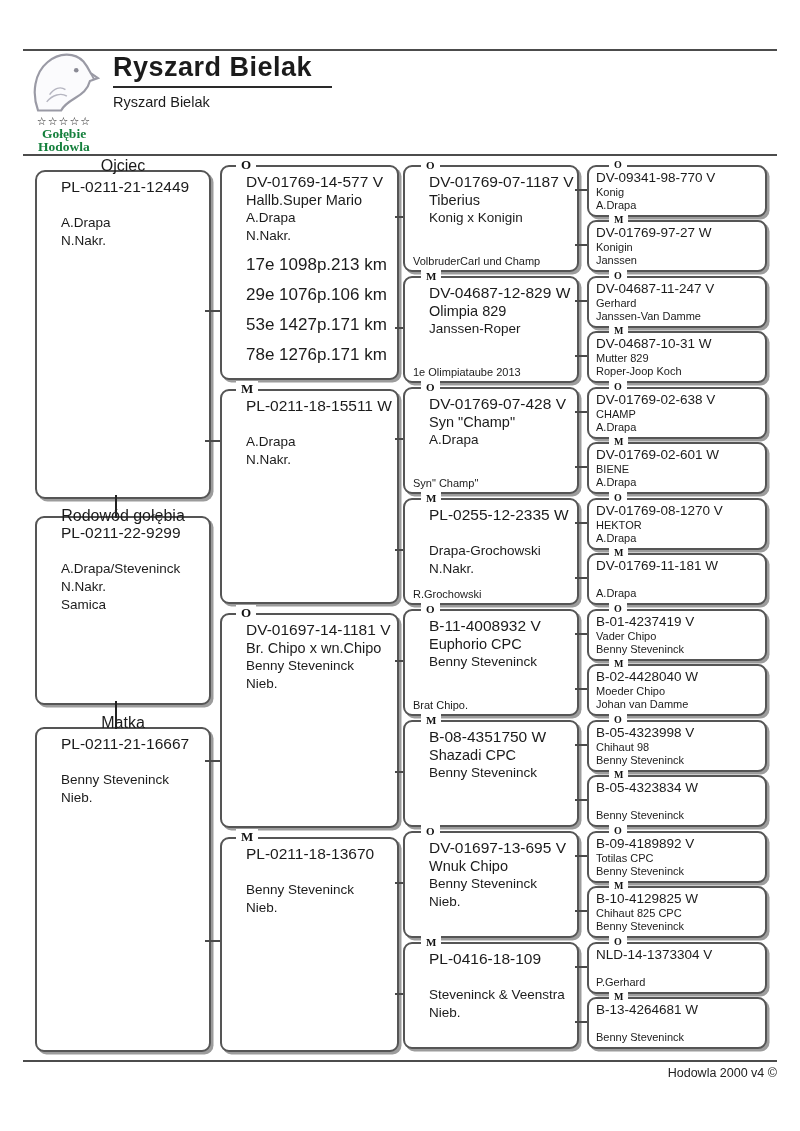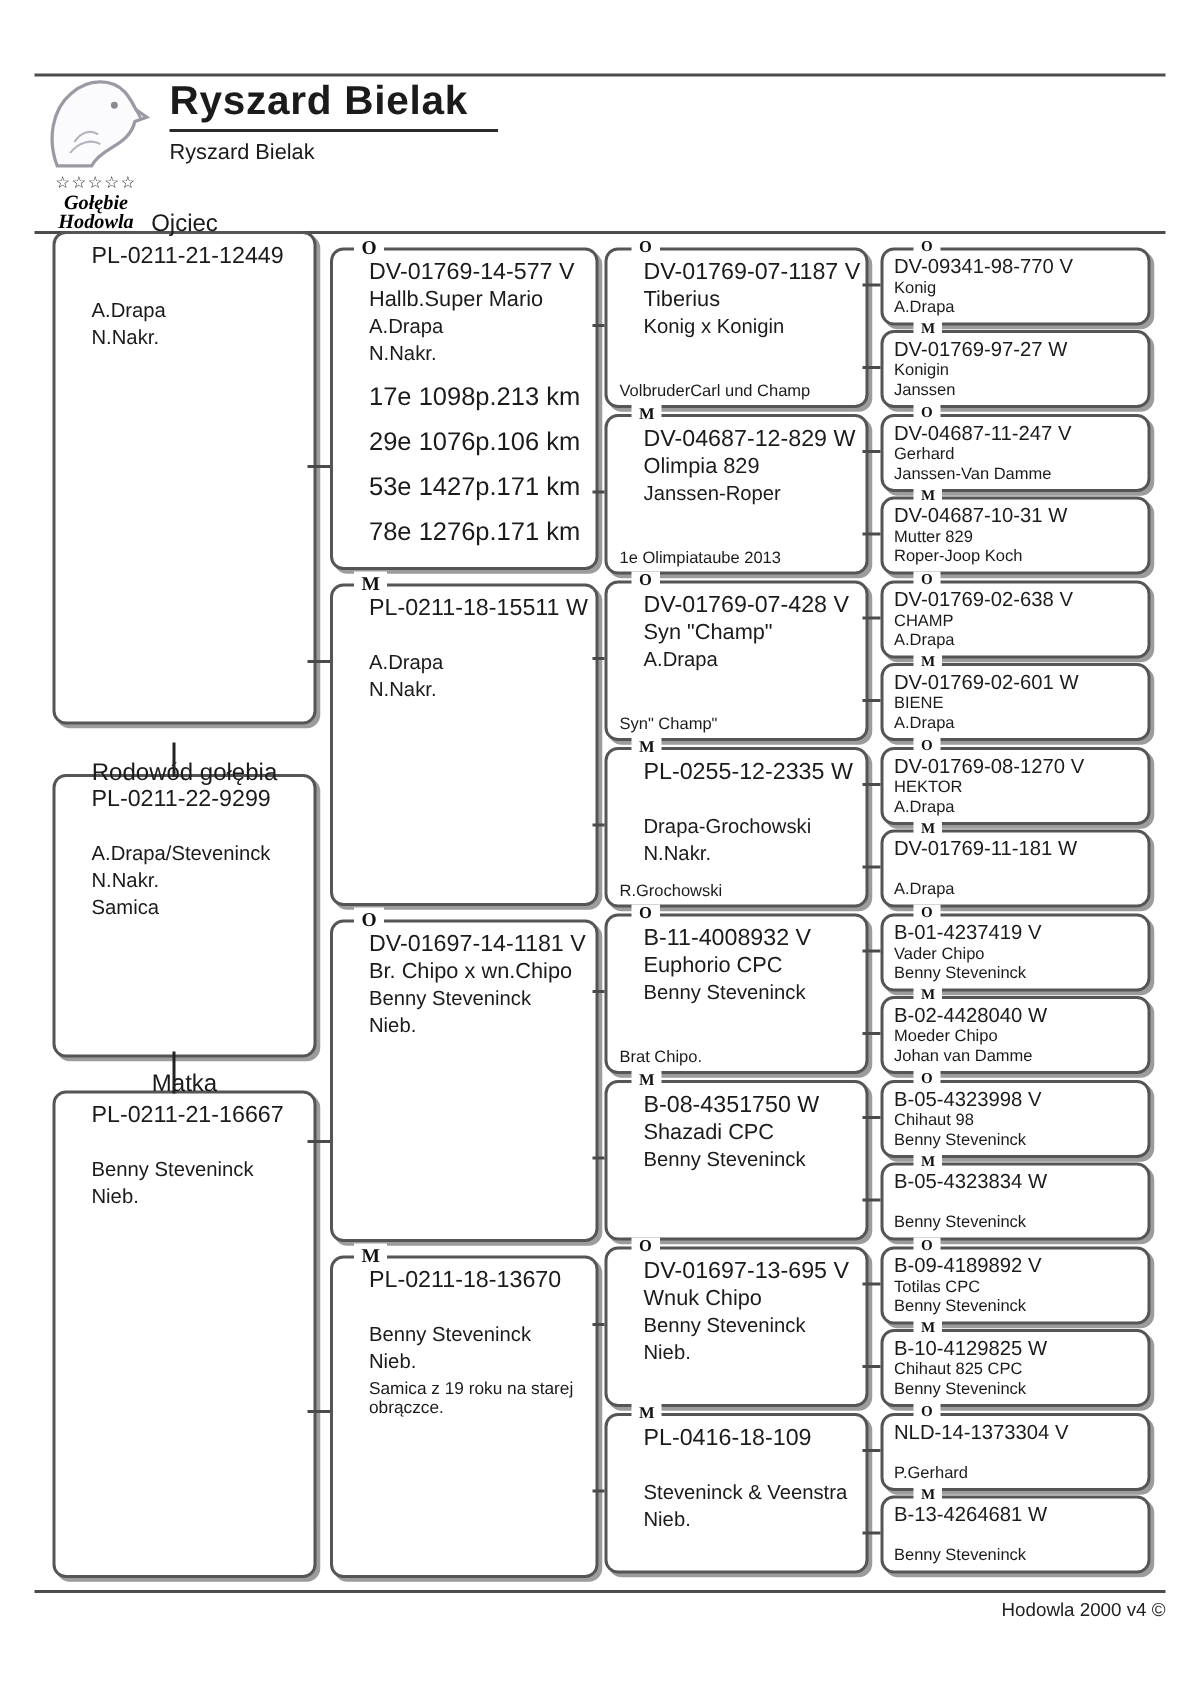"Gołębie" .logo .lt { color: #000000 -> #15803d; font-style: italic -> none }
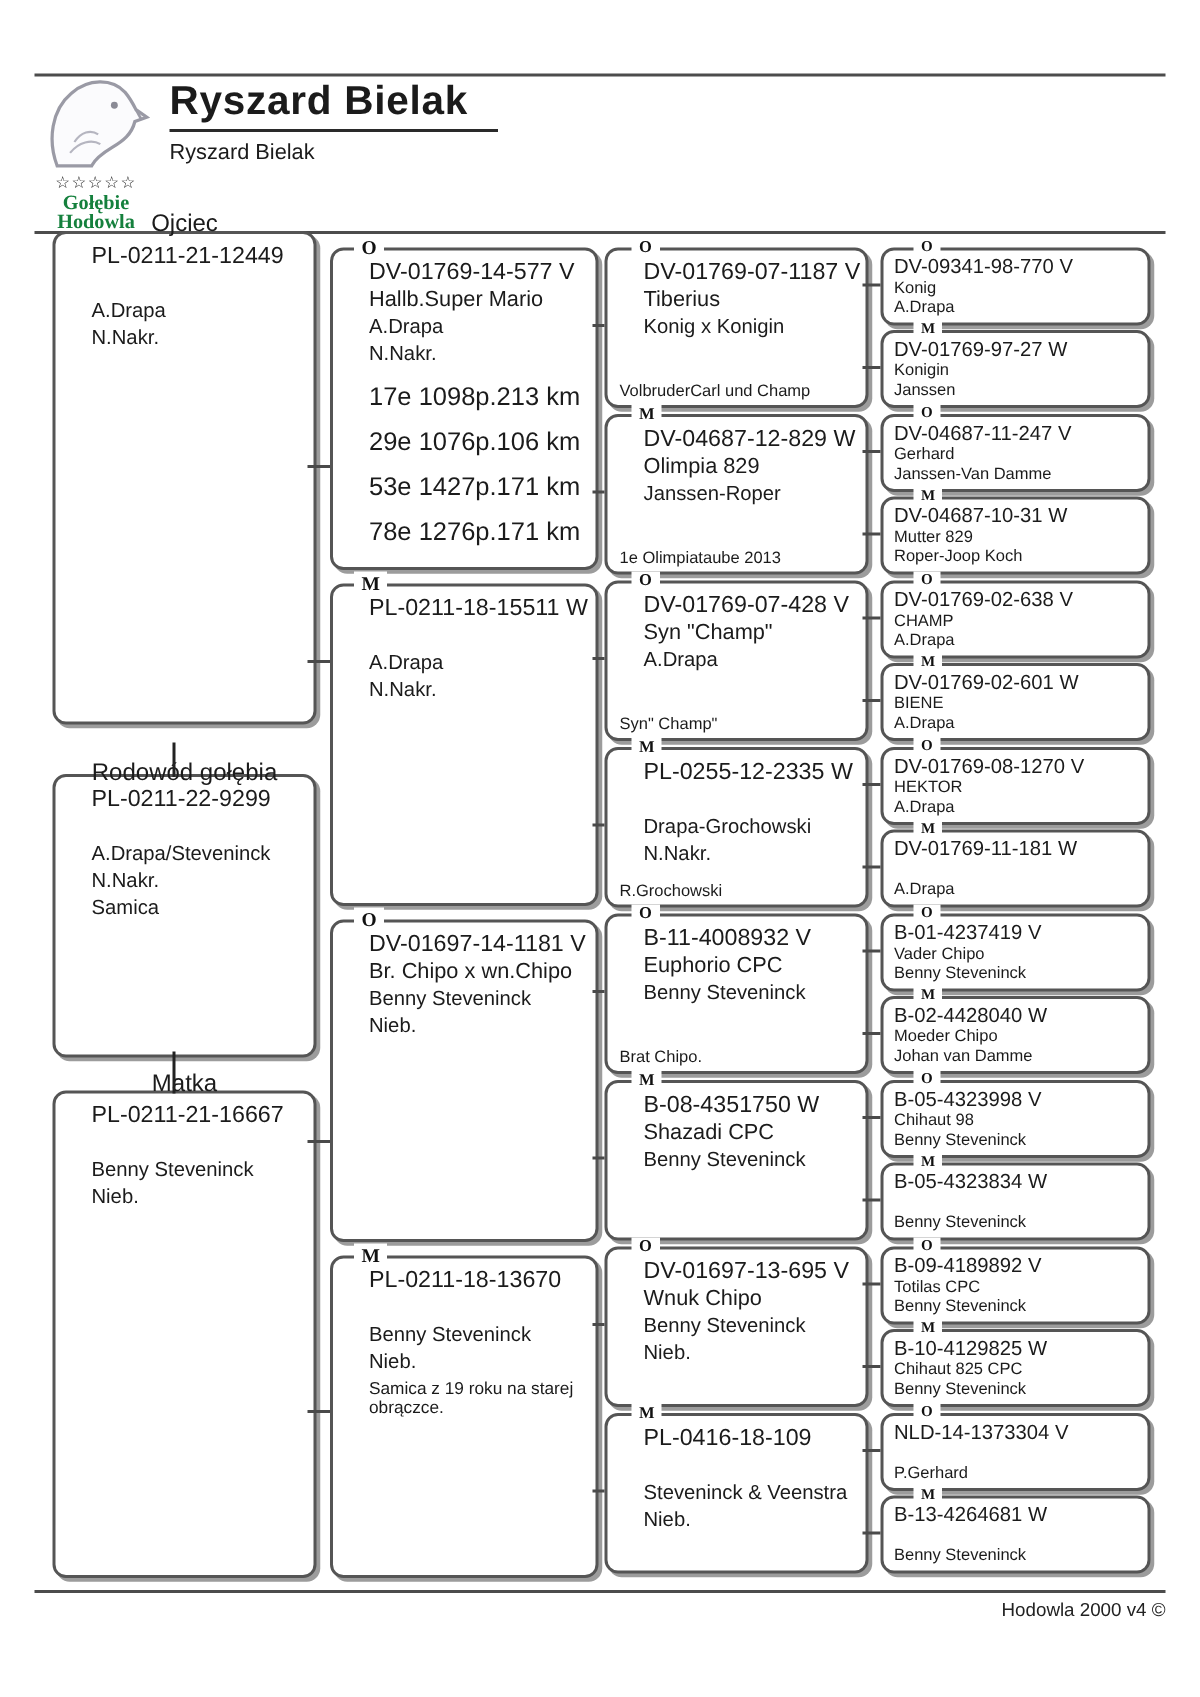"Ojciec" div.box { border-radius: none -> 10px; top: 154px -> 170px }
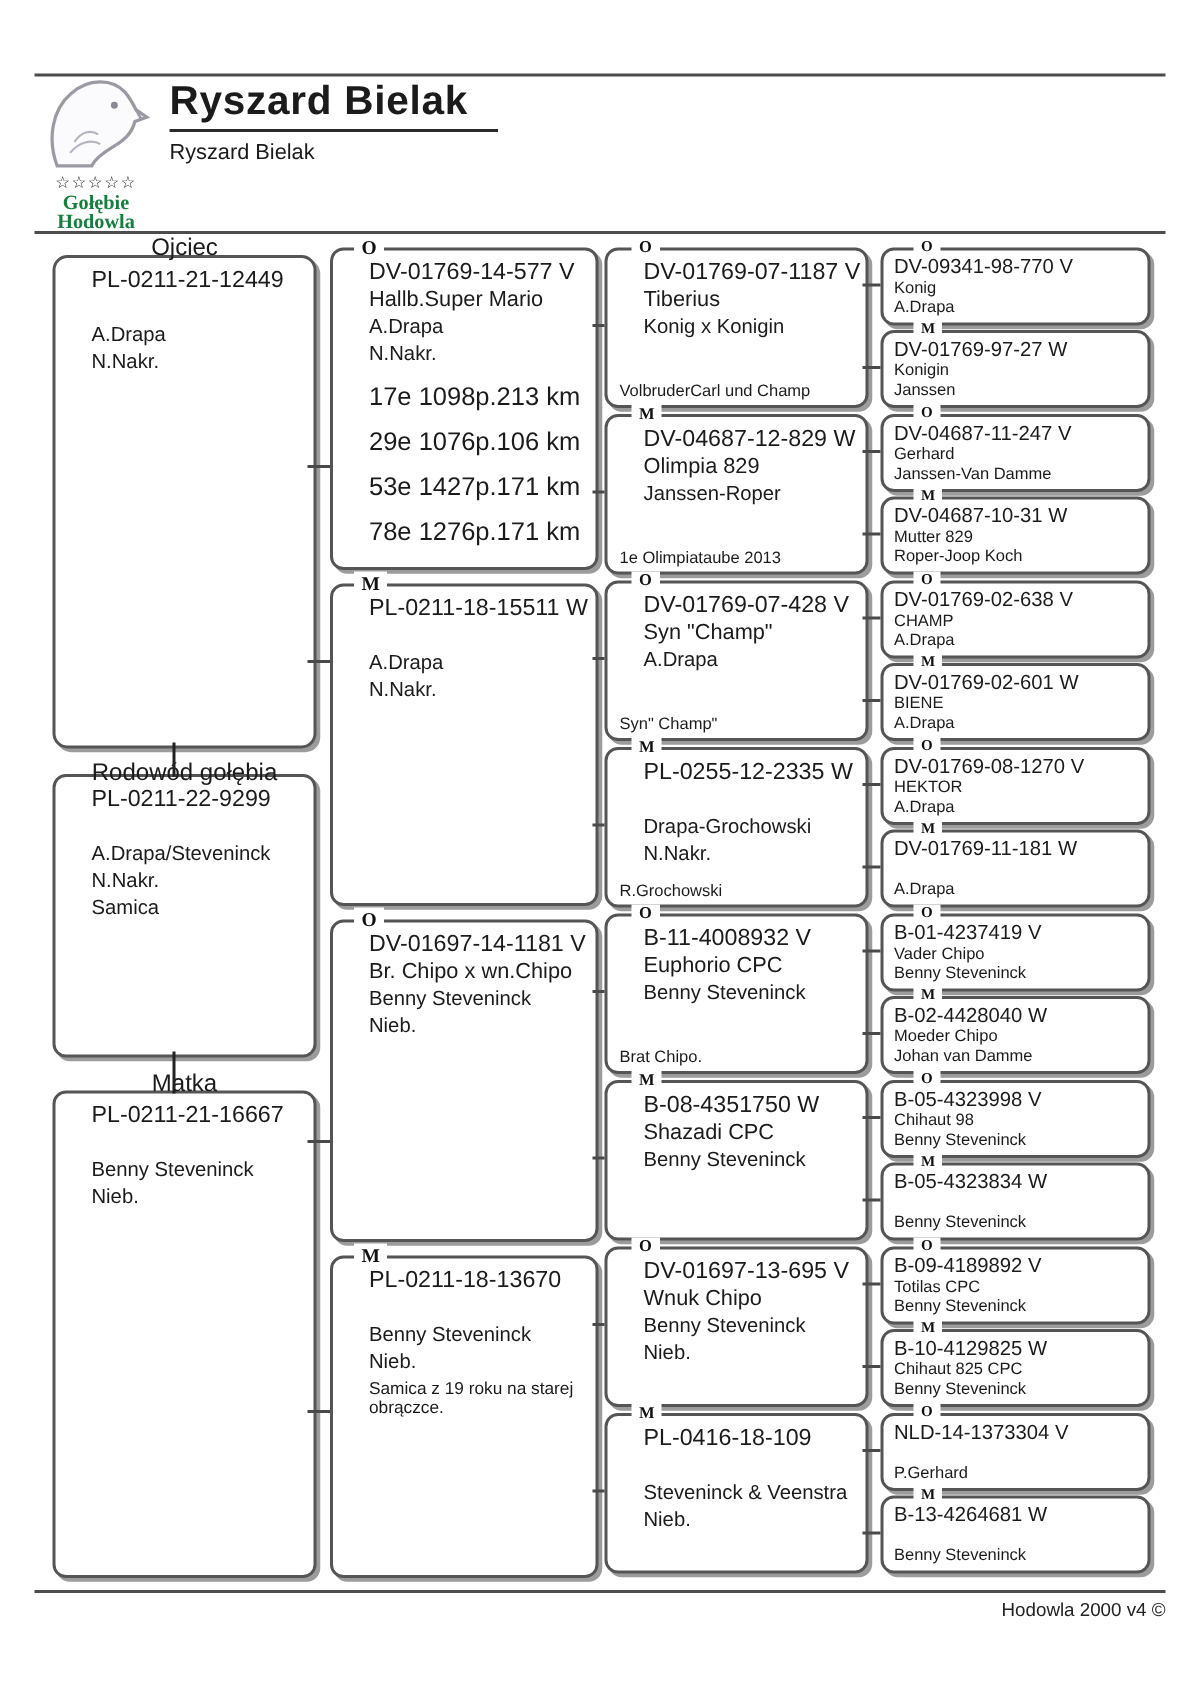"Samica z 19 roku na" div.note { html: <div>Samica z 19 roku na starej obrączce.</div> -> none }
